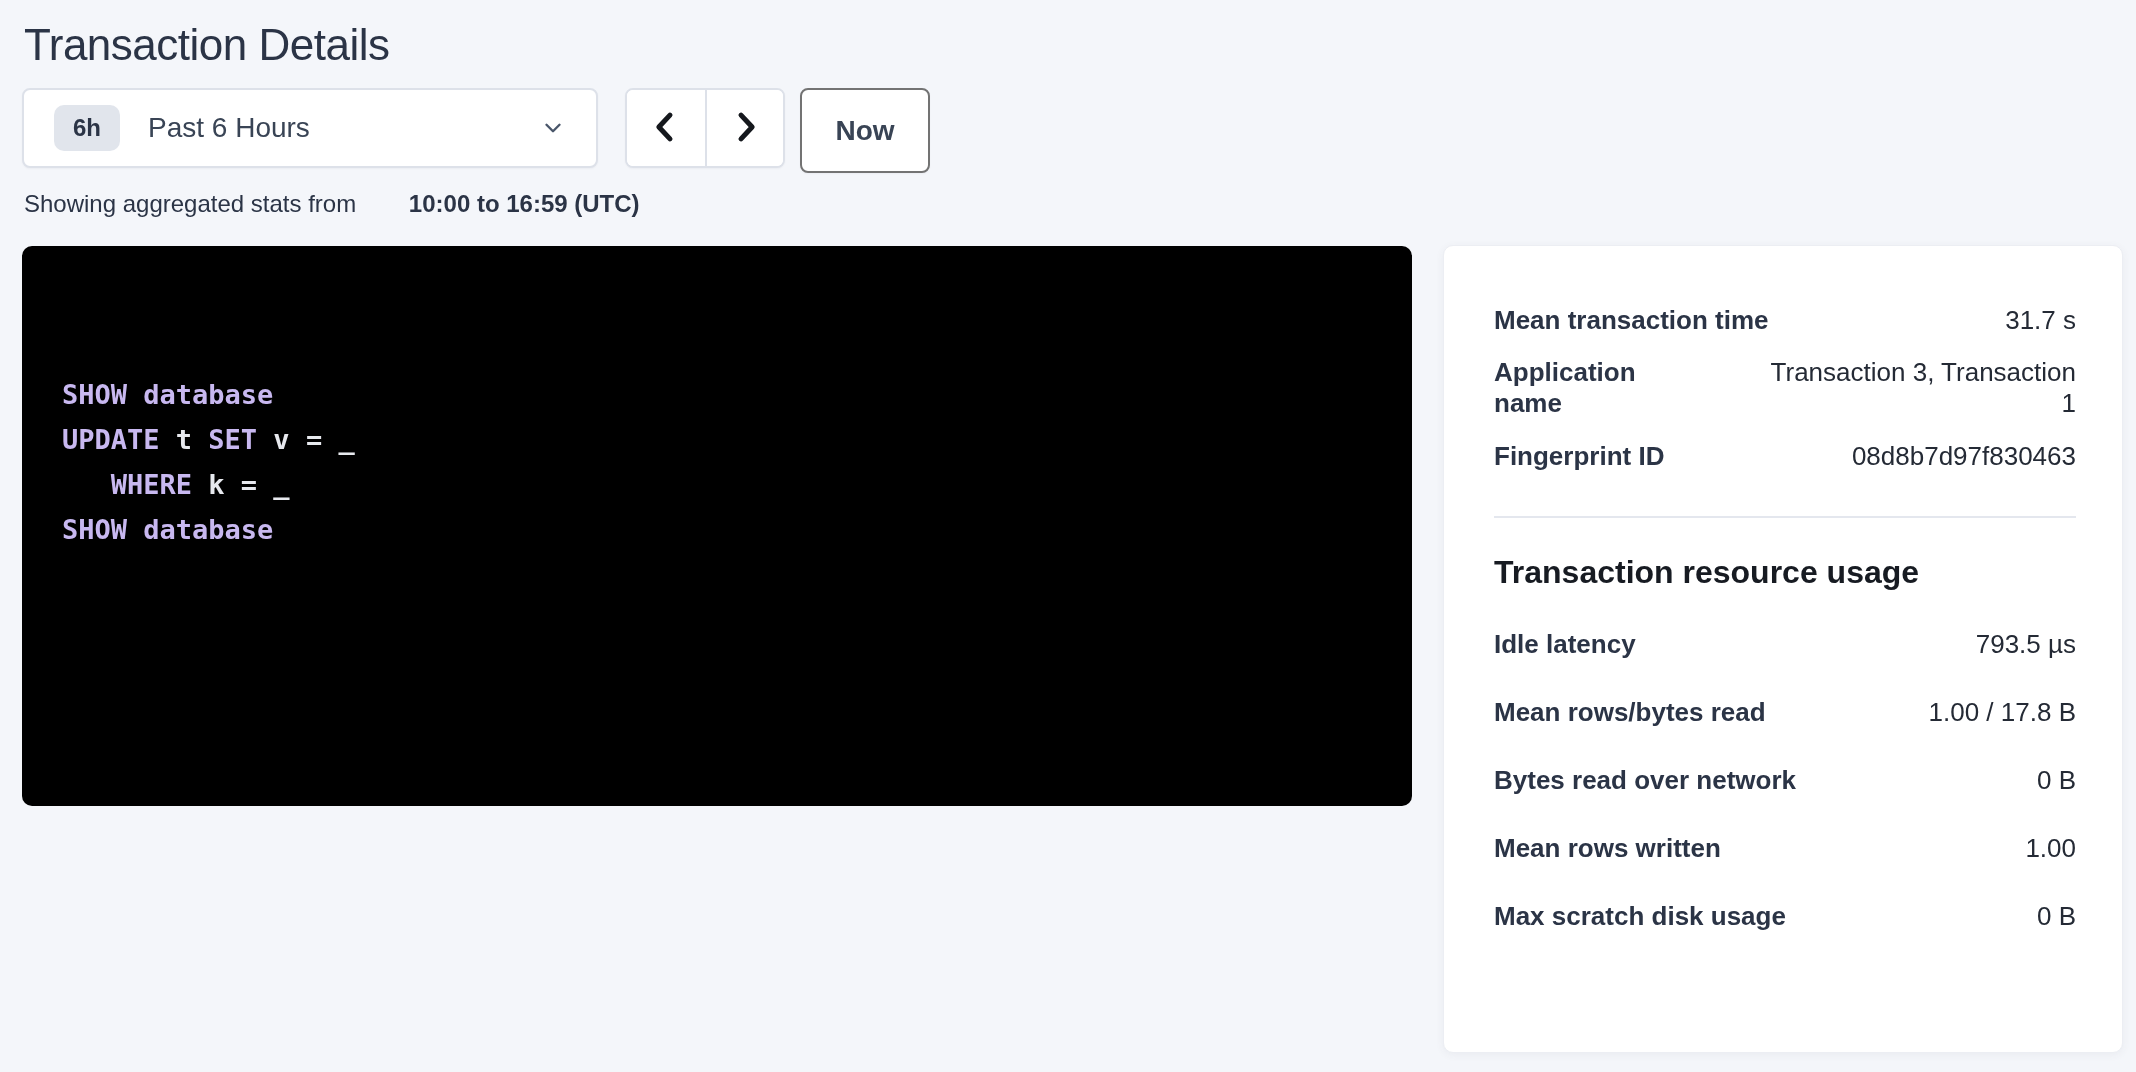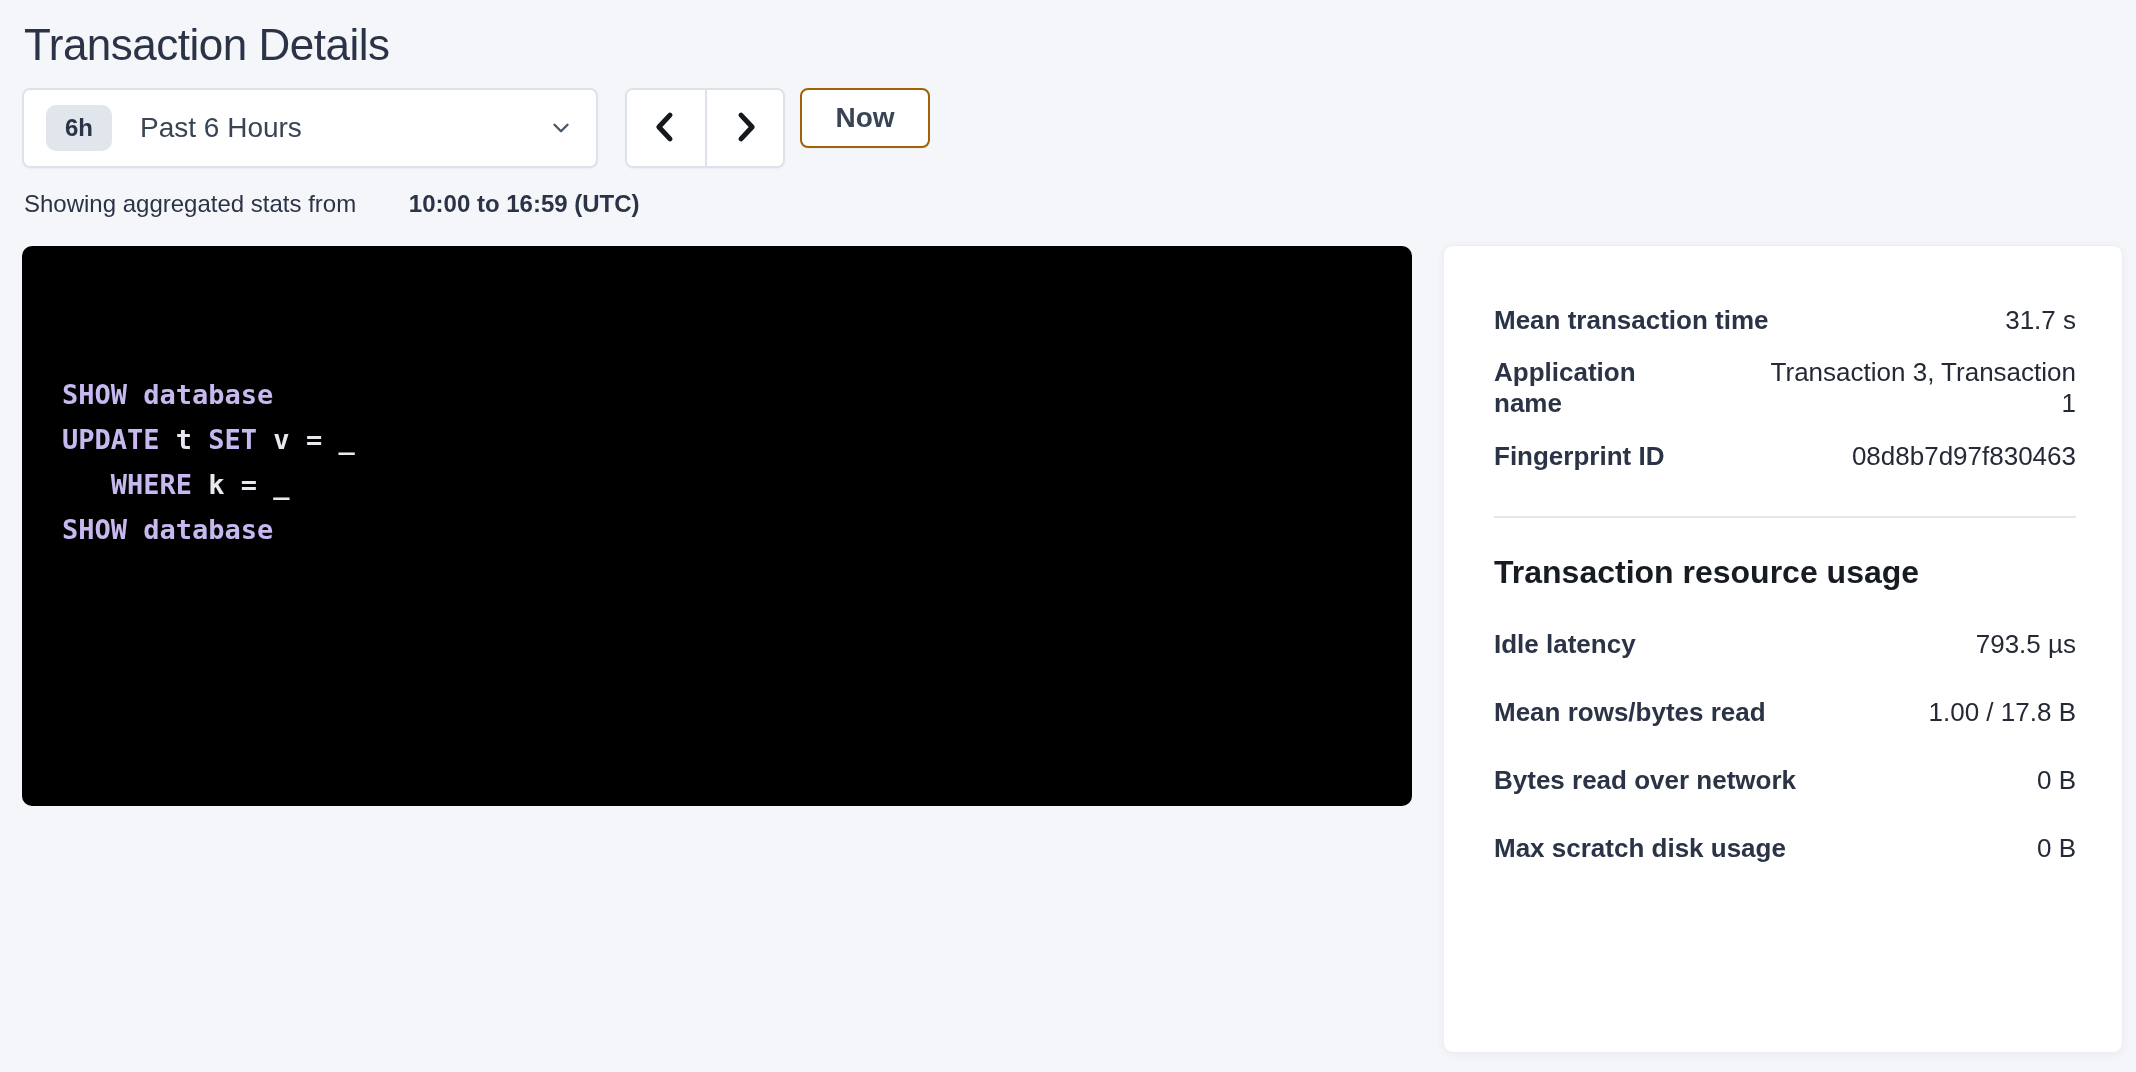"6h" .range-dropdown { padding: 0 22px -> 0 30px }
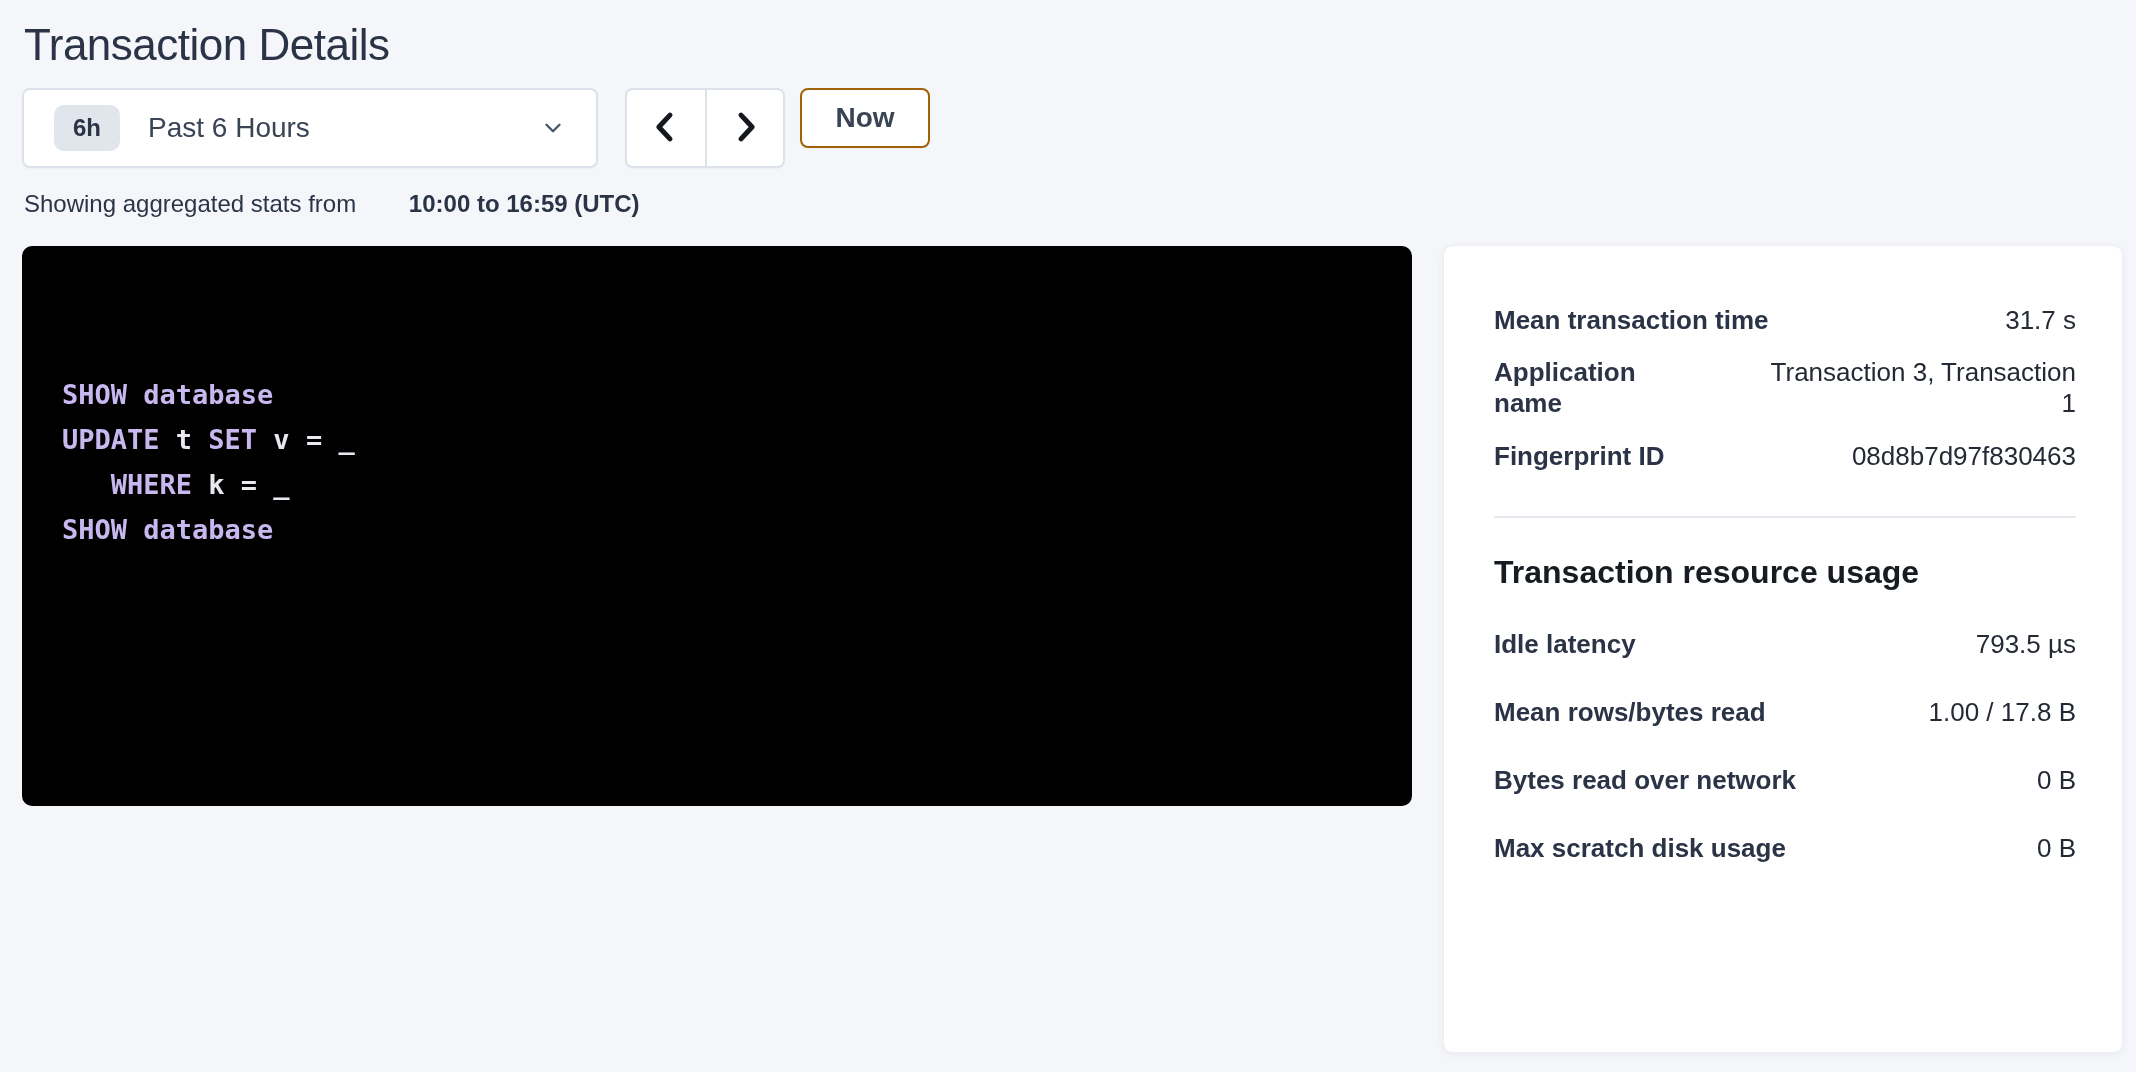"Now" .now-btn { border: 2px solid #a16207 -> 2px solid #737373; height: 60px -> 85px }
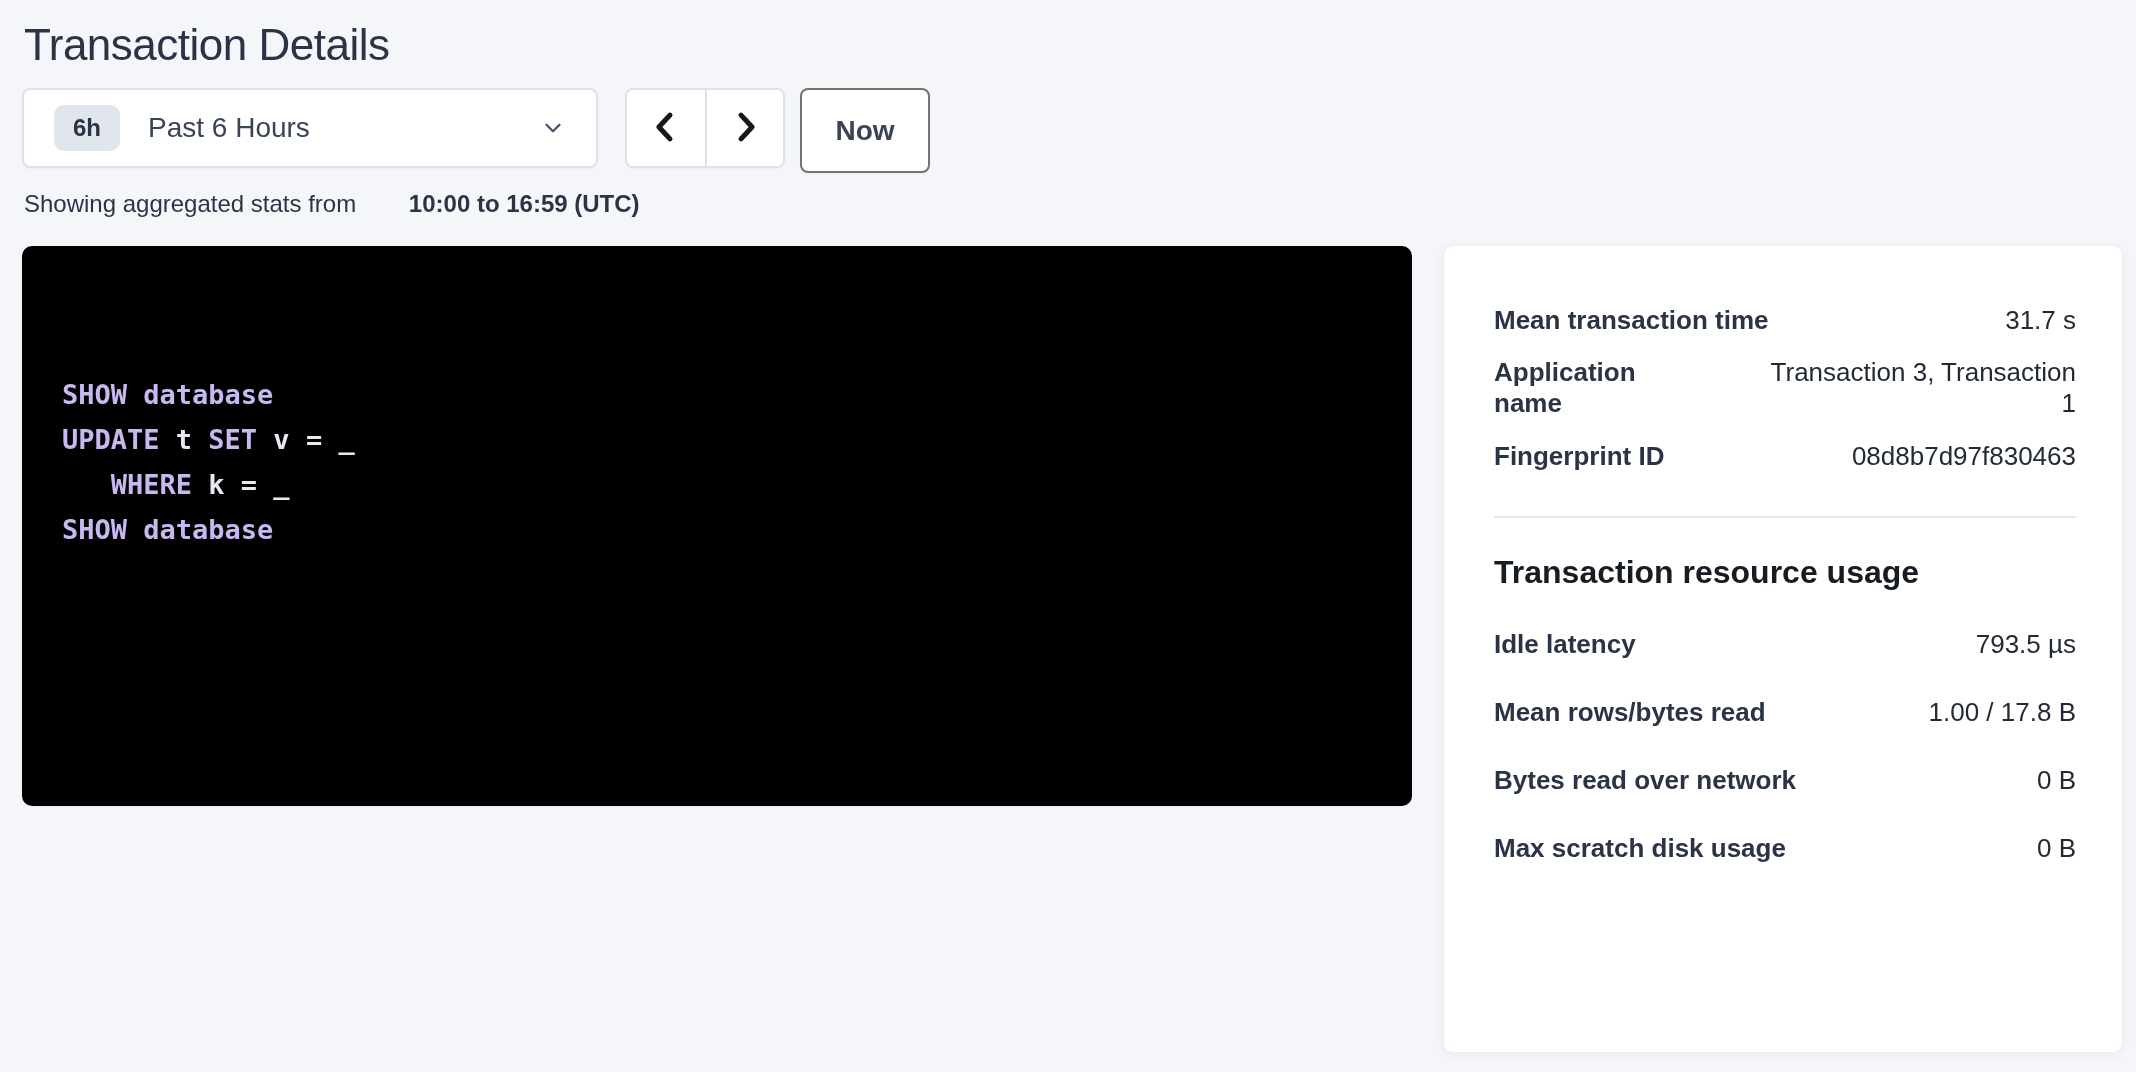"Mean rows written" div.detail-row { html: none -> <div> <span>Mean rows written</span> <span>1.00</span> </div> }
